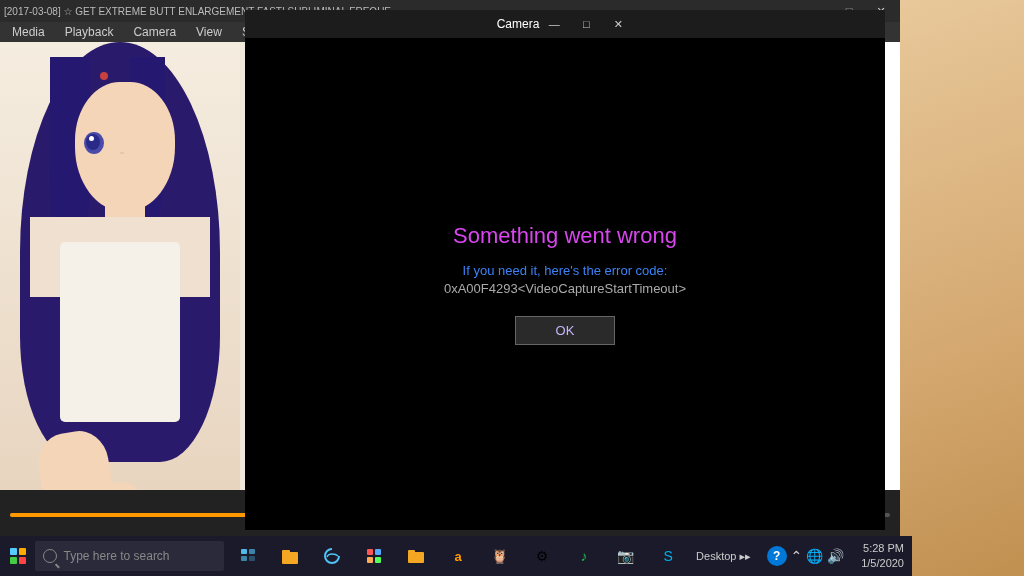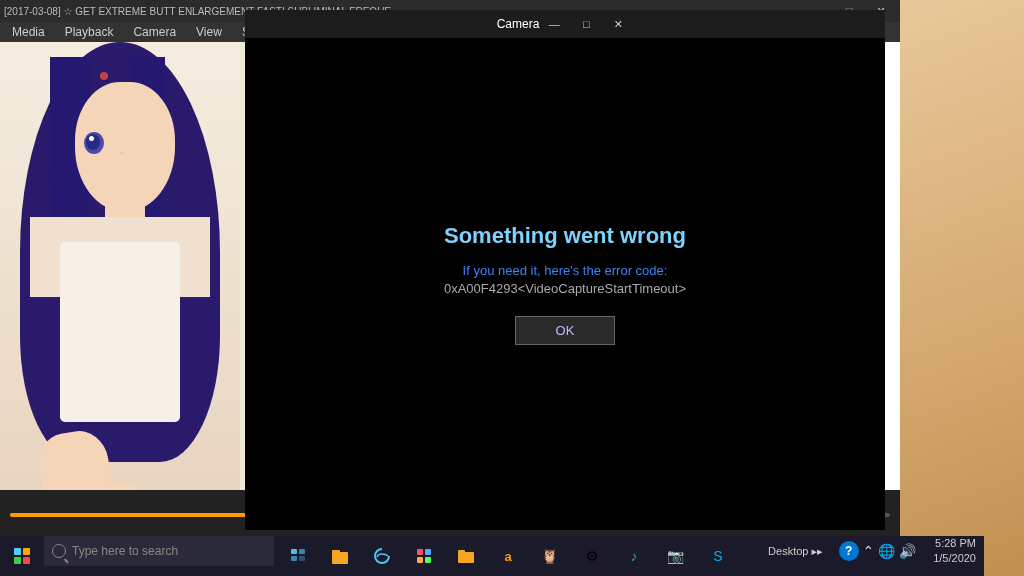"Something went wrong" .error-title { color: #7dd3fc -> #d946ef; font-weight: 700 -> 400 }
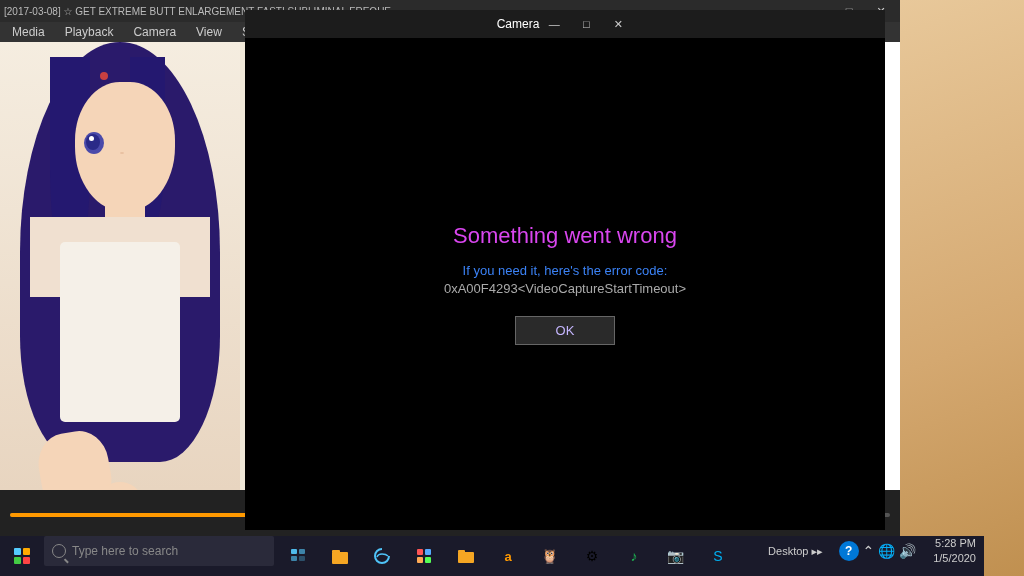"Type here to search" .taskbar { align-items: flex-start -> center; width: 984px -> 912px }
